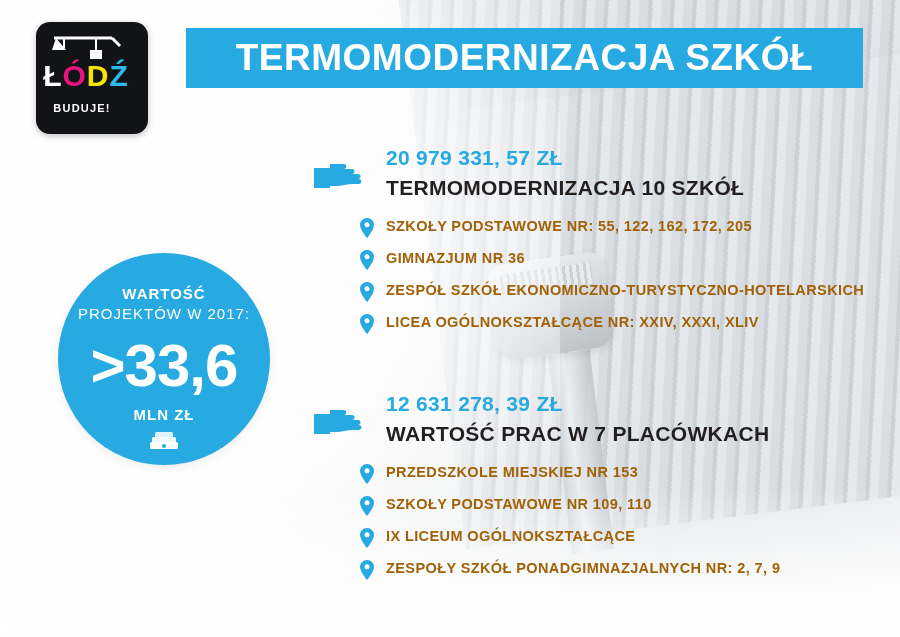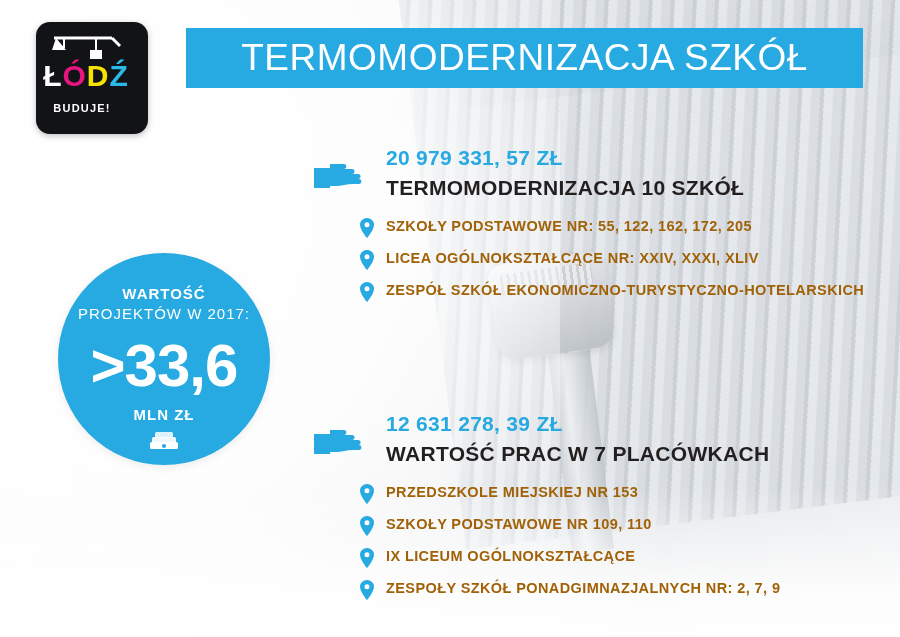"TERMOMODERNIZACJA SZKÓŁ" .title-bar .title-text { font-weight: normal -> bold }
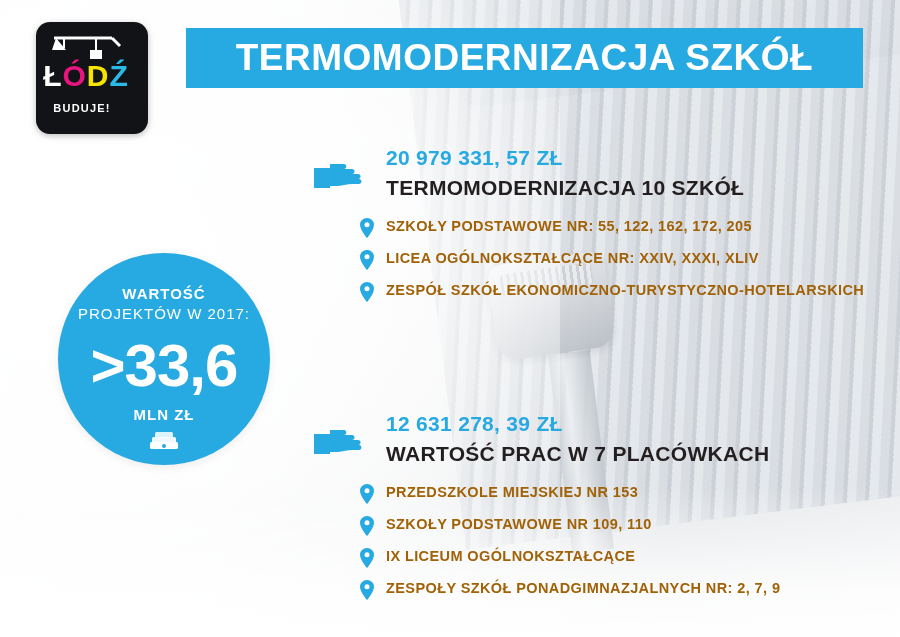"GIMNAZJUM NR 36" li.bullet { html: none -> <li> <svg> <path></path> <circle></circle> </svg> <span>GIMNAZJUM NR 36</span> </li> }
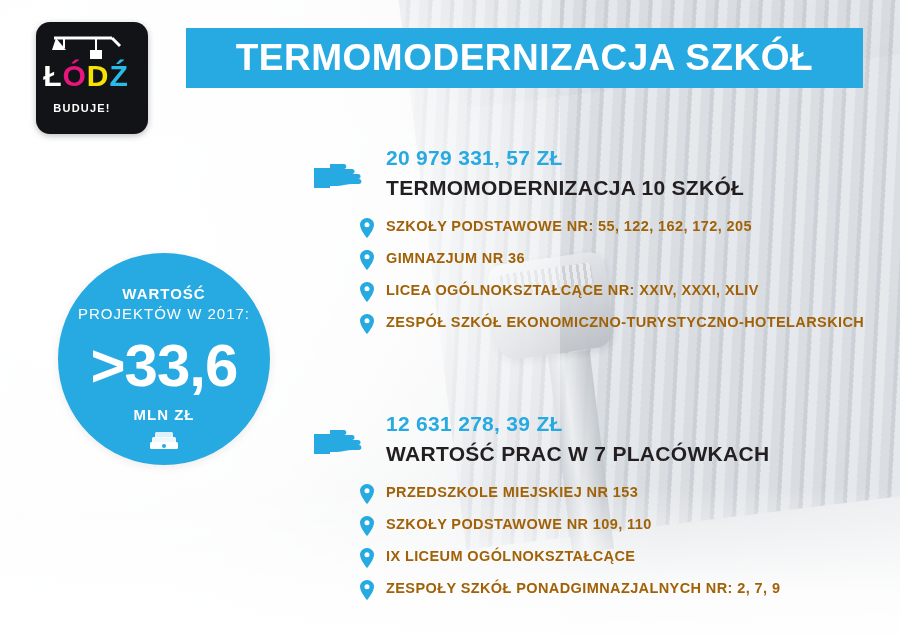"LICEA OGÓLNOKSZTAŁCĄCE NR: XXIV, XXXI," li.bullet { order: before "ZESPÓŁ SZKÓŁ" -> after "ZESPÓŁ SZKÓŁ" }
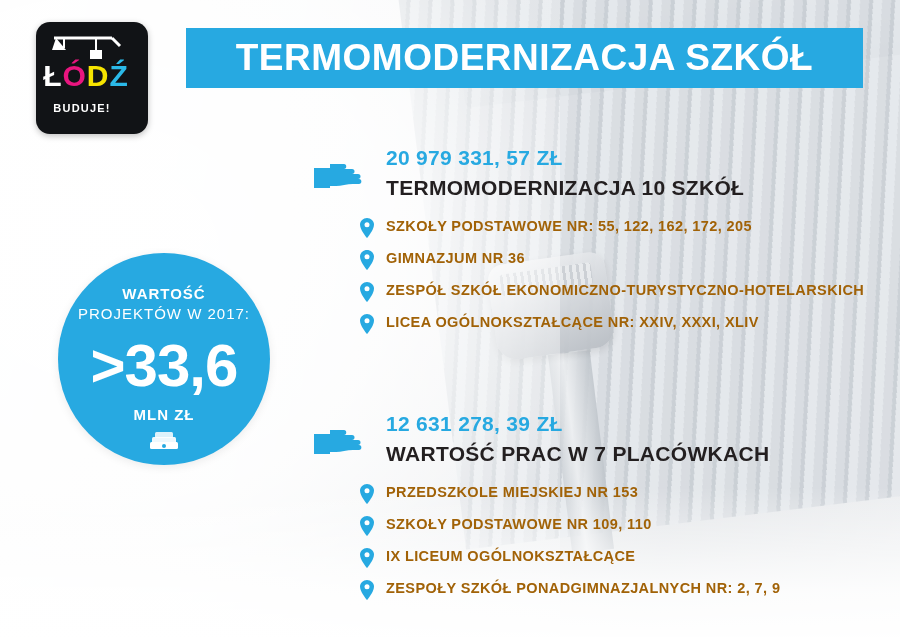"12 631 278, 39 ZŁ" .sec2 { margin-top: 20px -> none }
